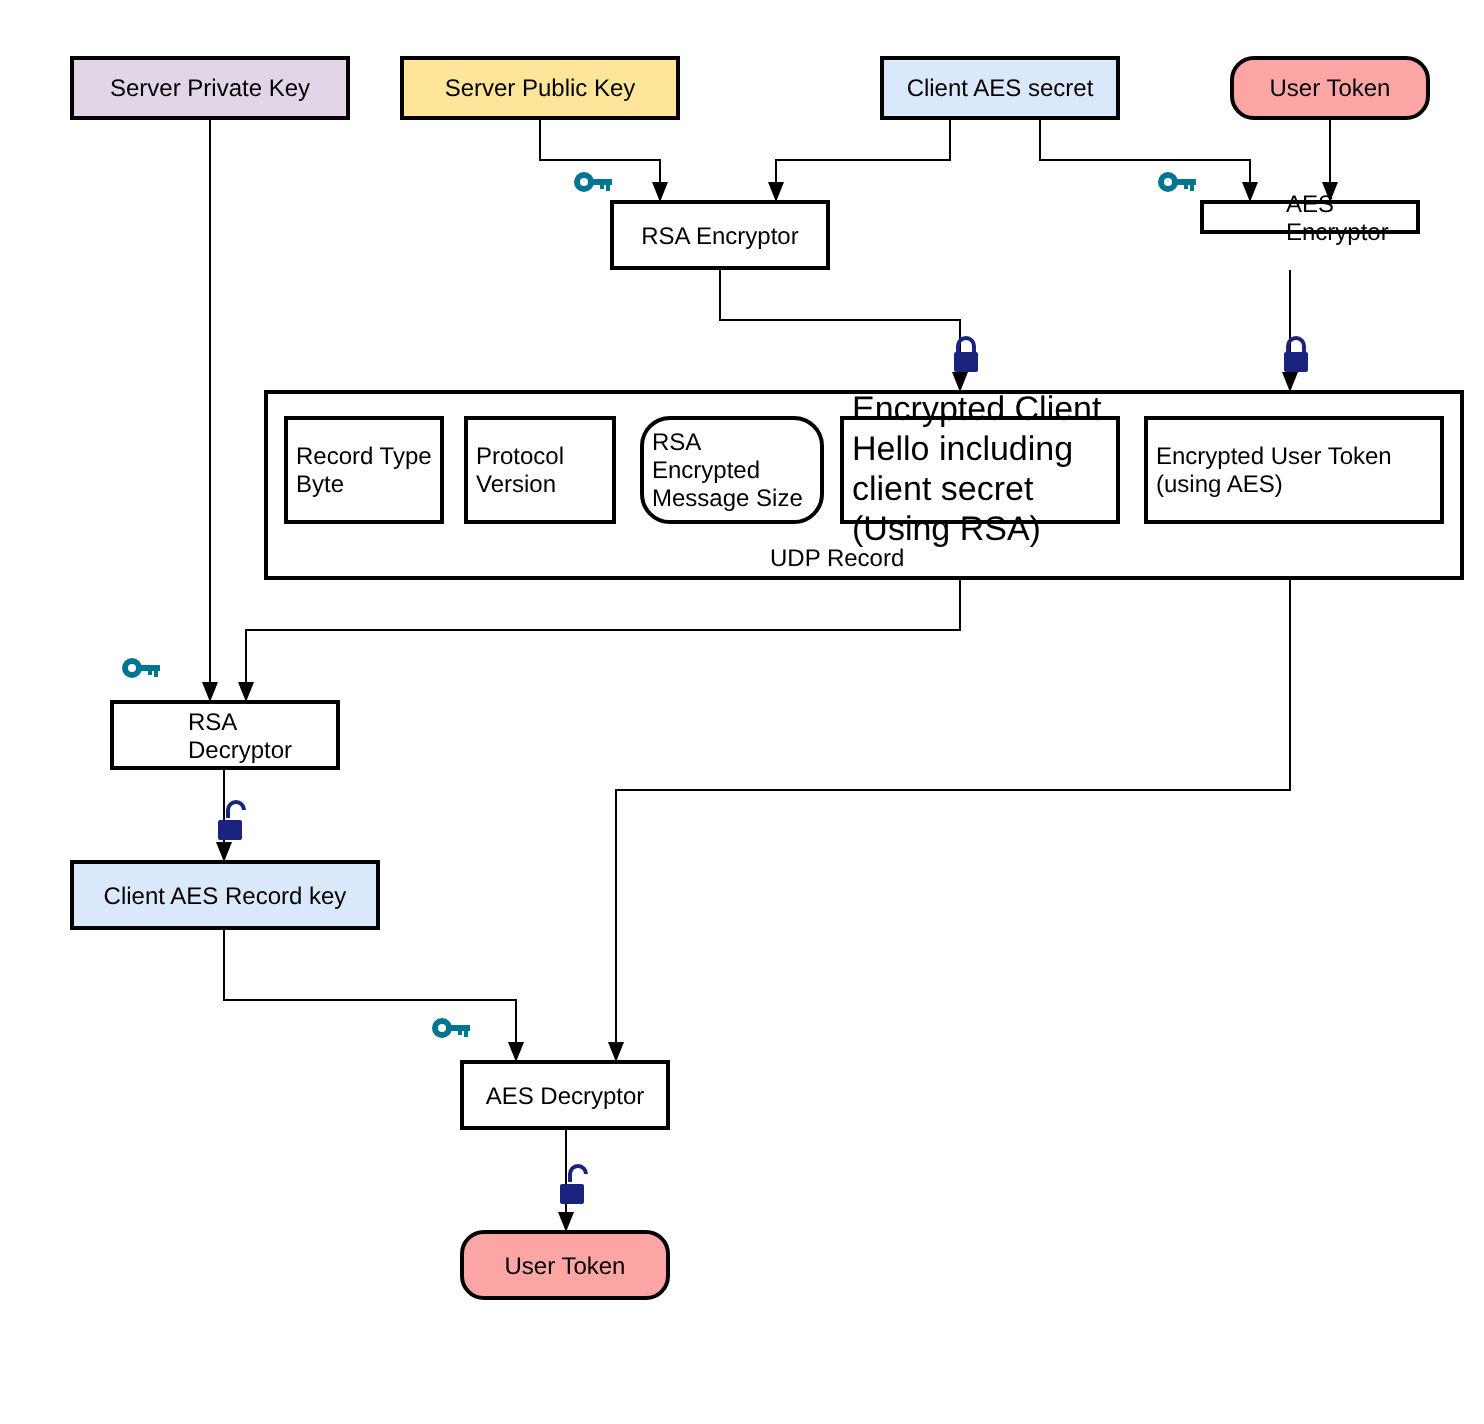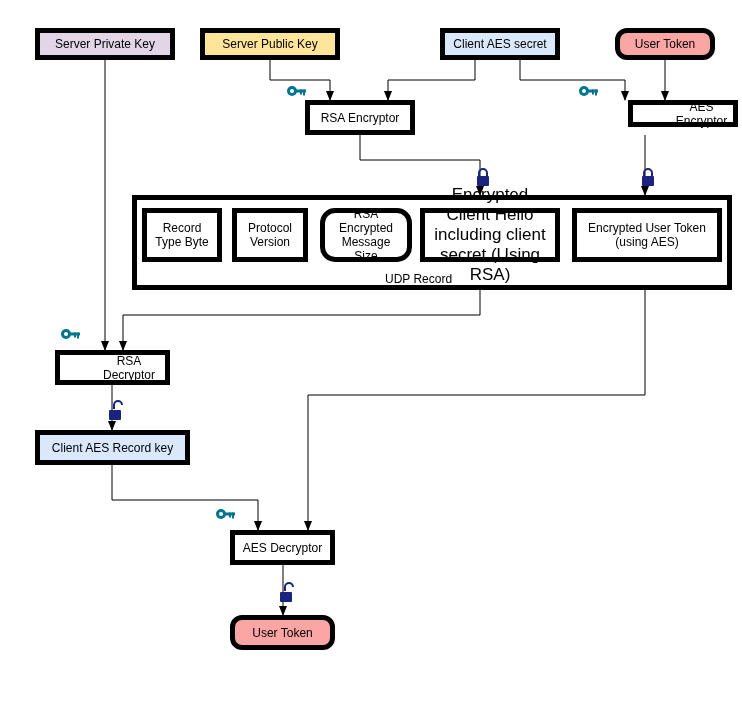"Server Private Key" .box { border: 5px solid #000000 -> 2px solid #000000; text-align: center -> left }
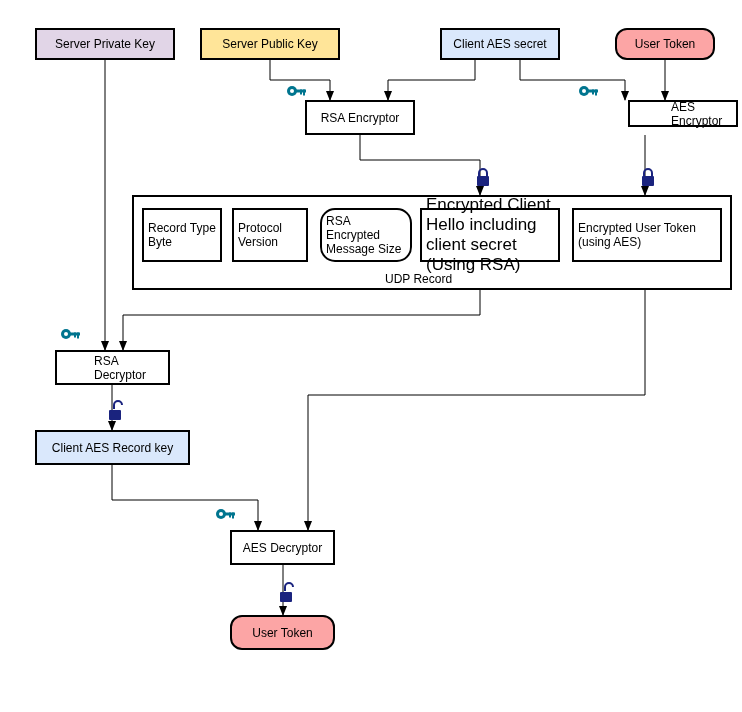"AES Encryptor" div.box { height: 27px -> 17px; left: 628px -> 600px }
